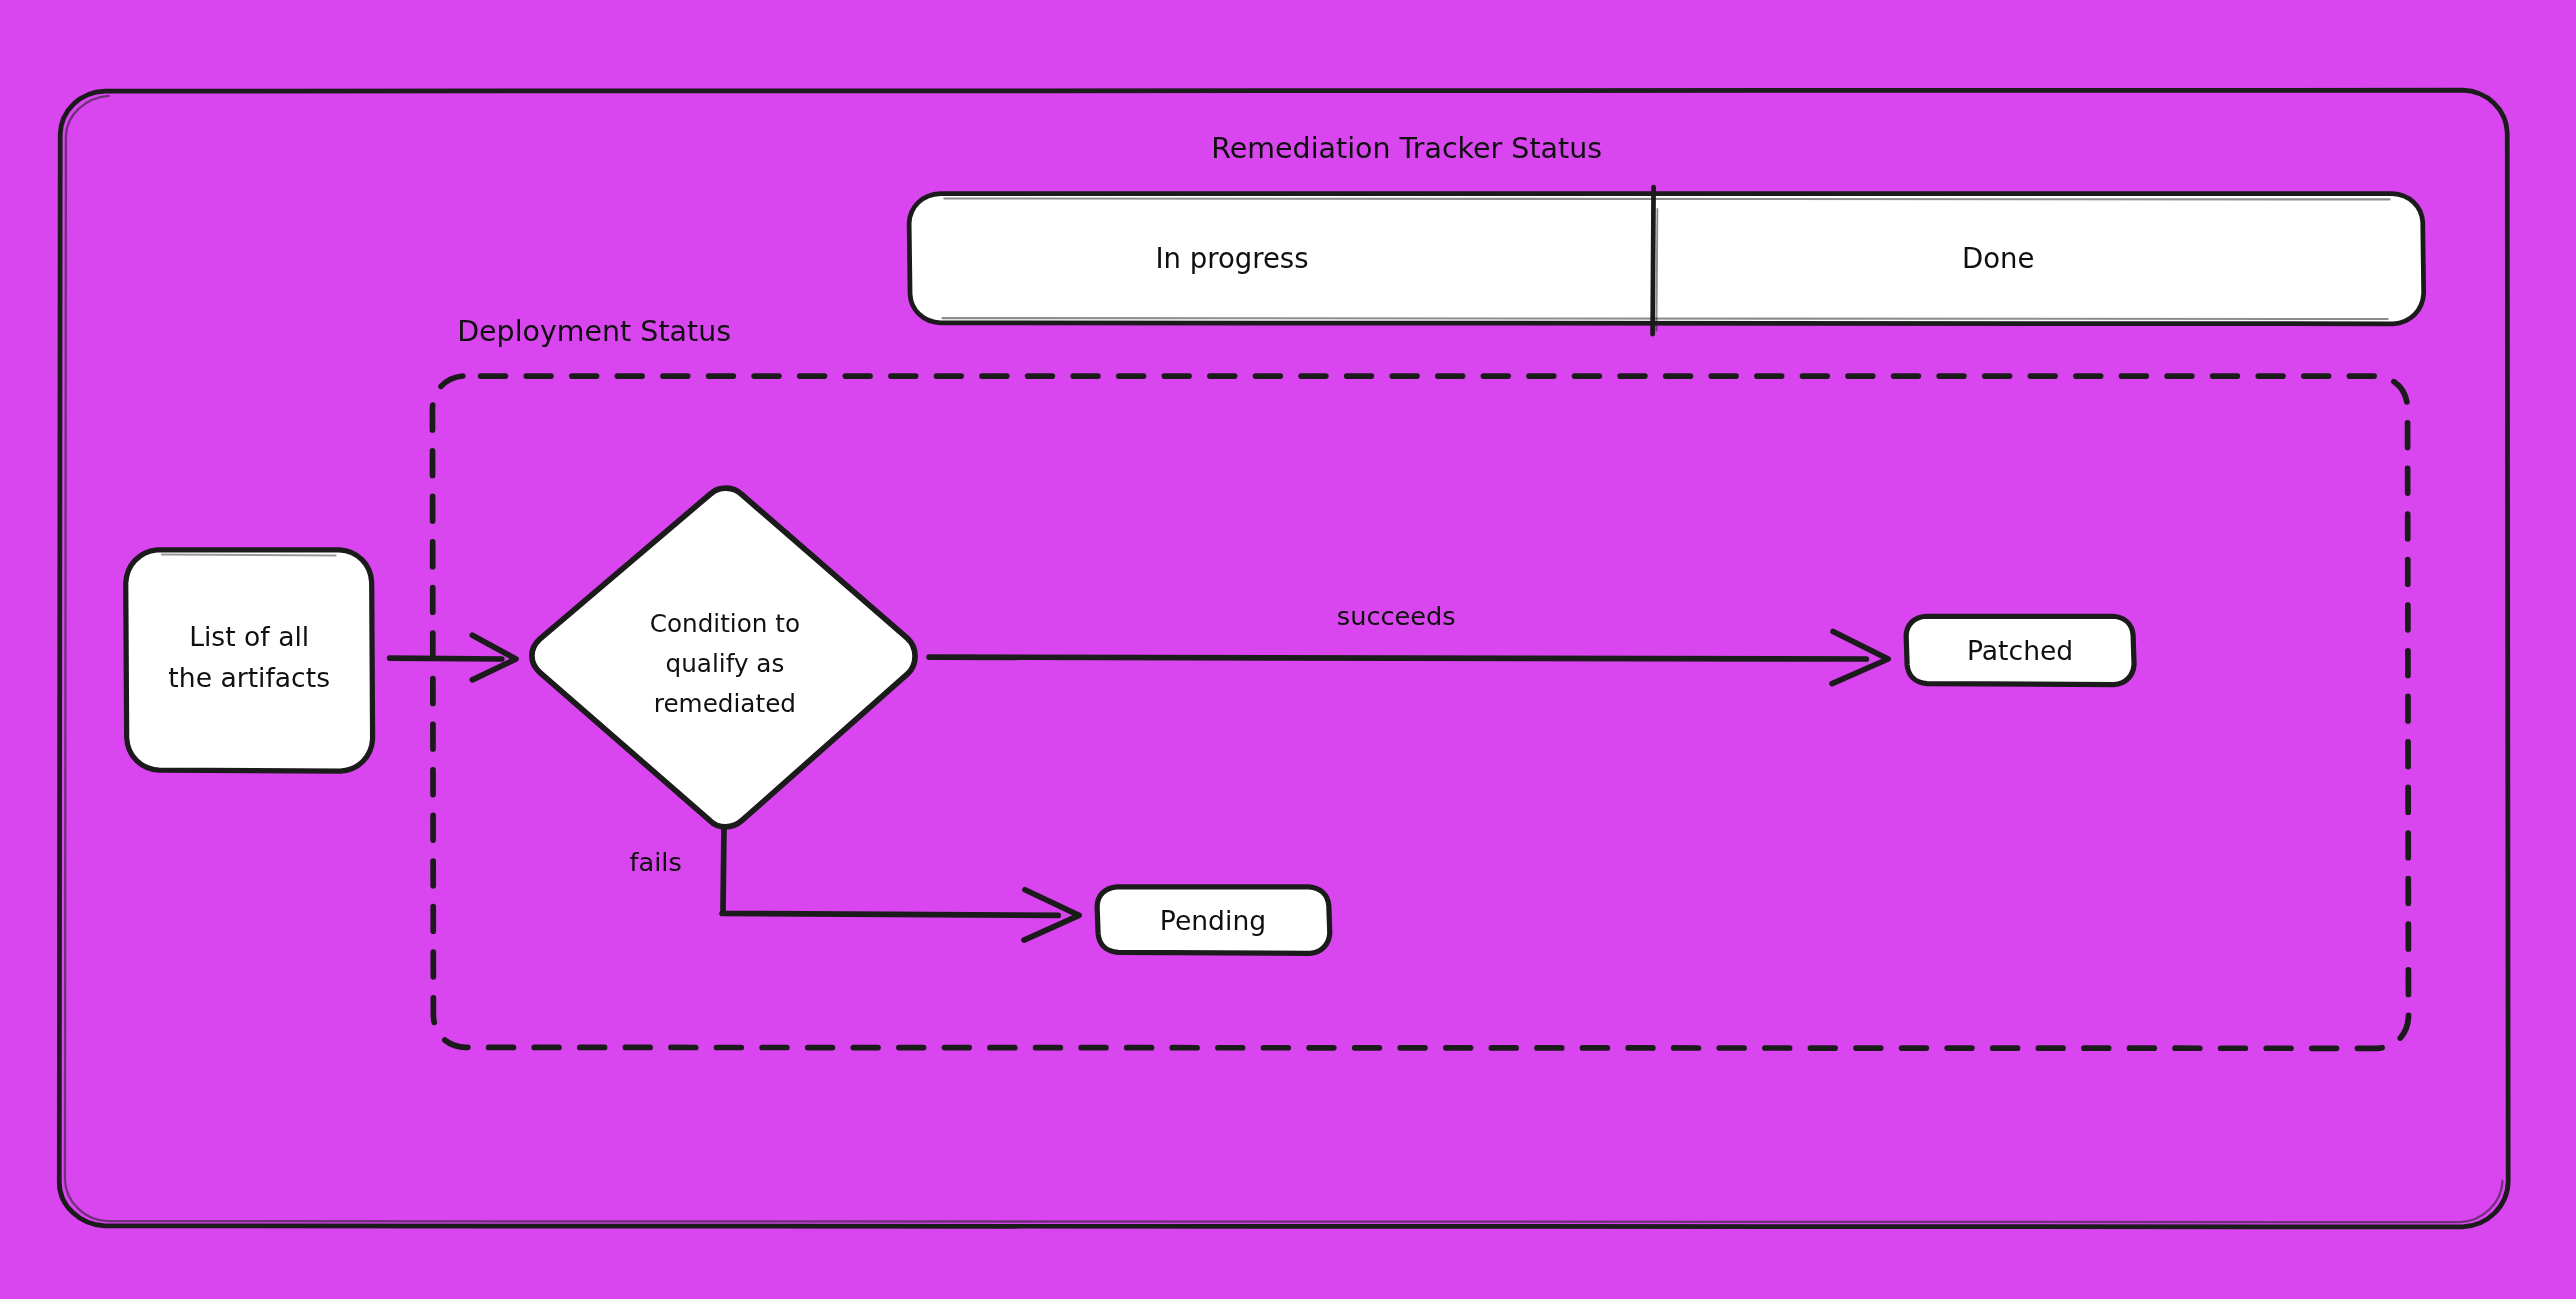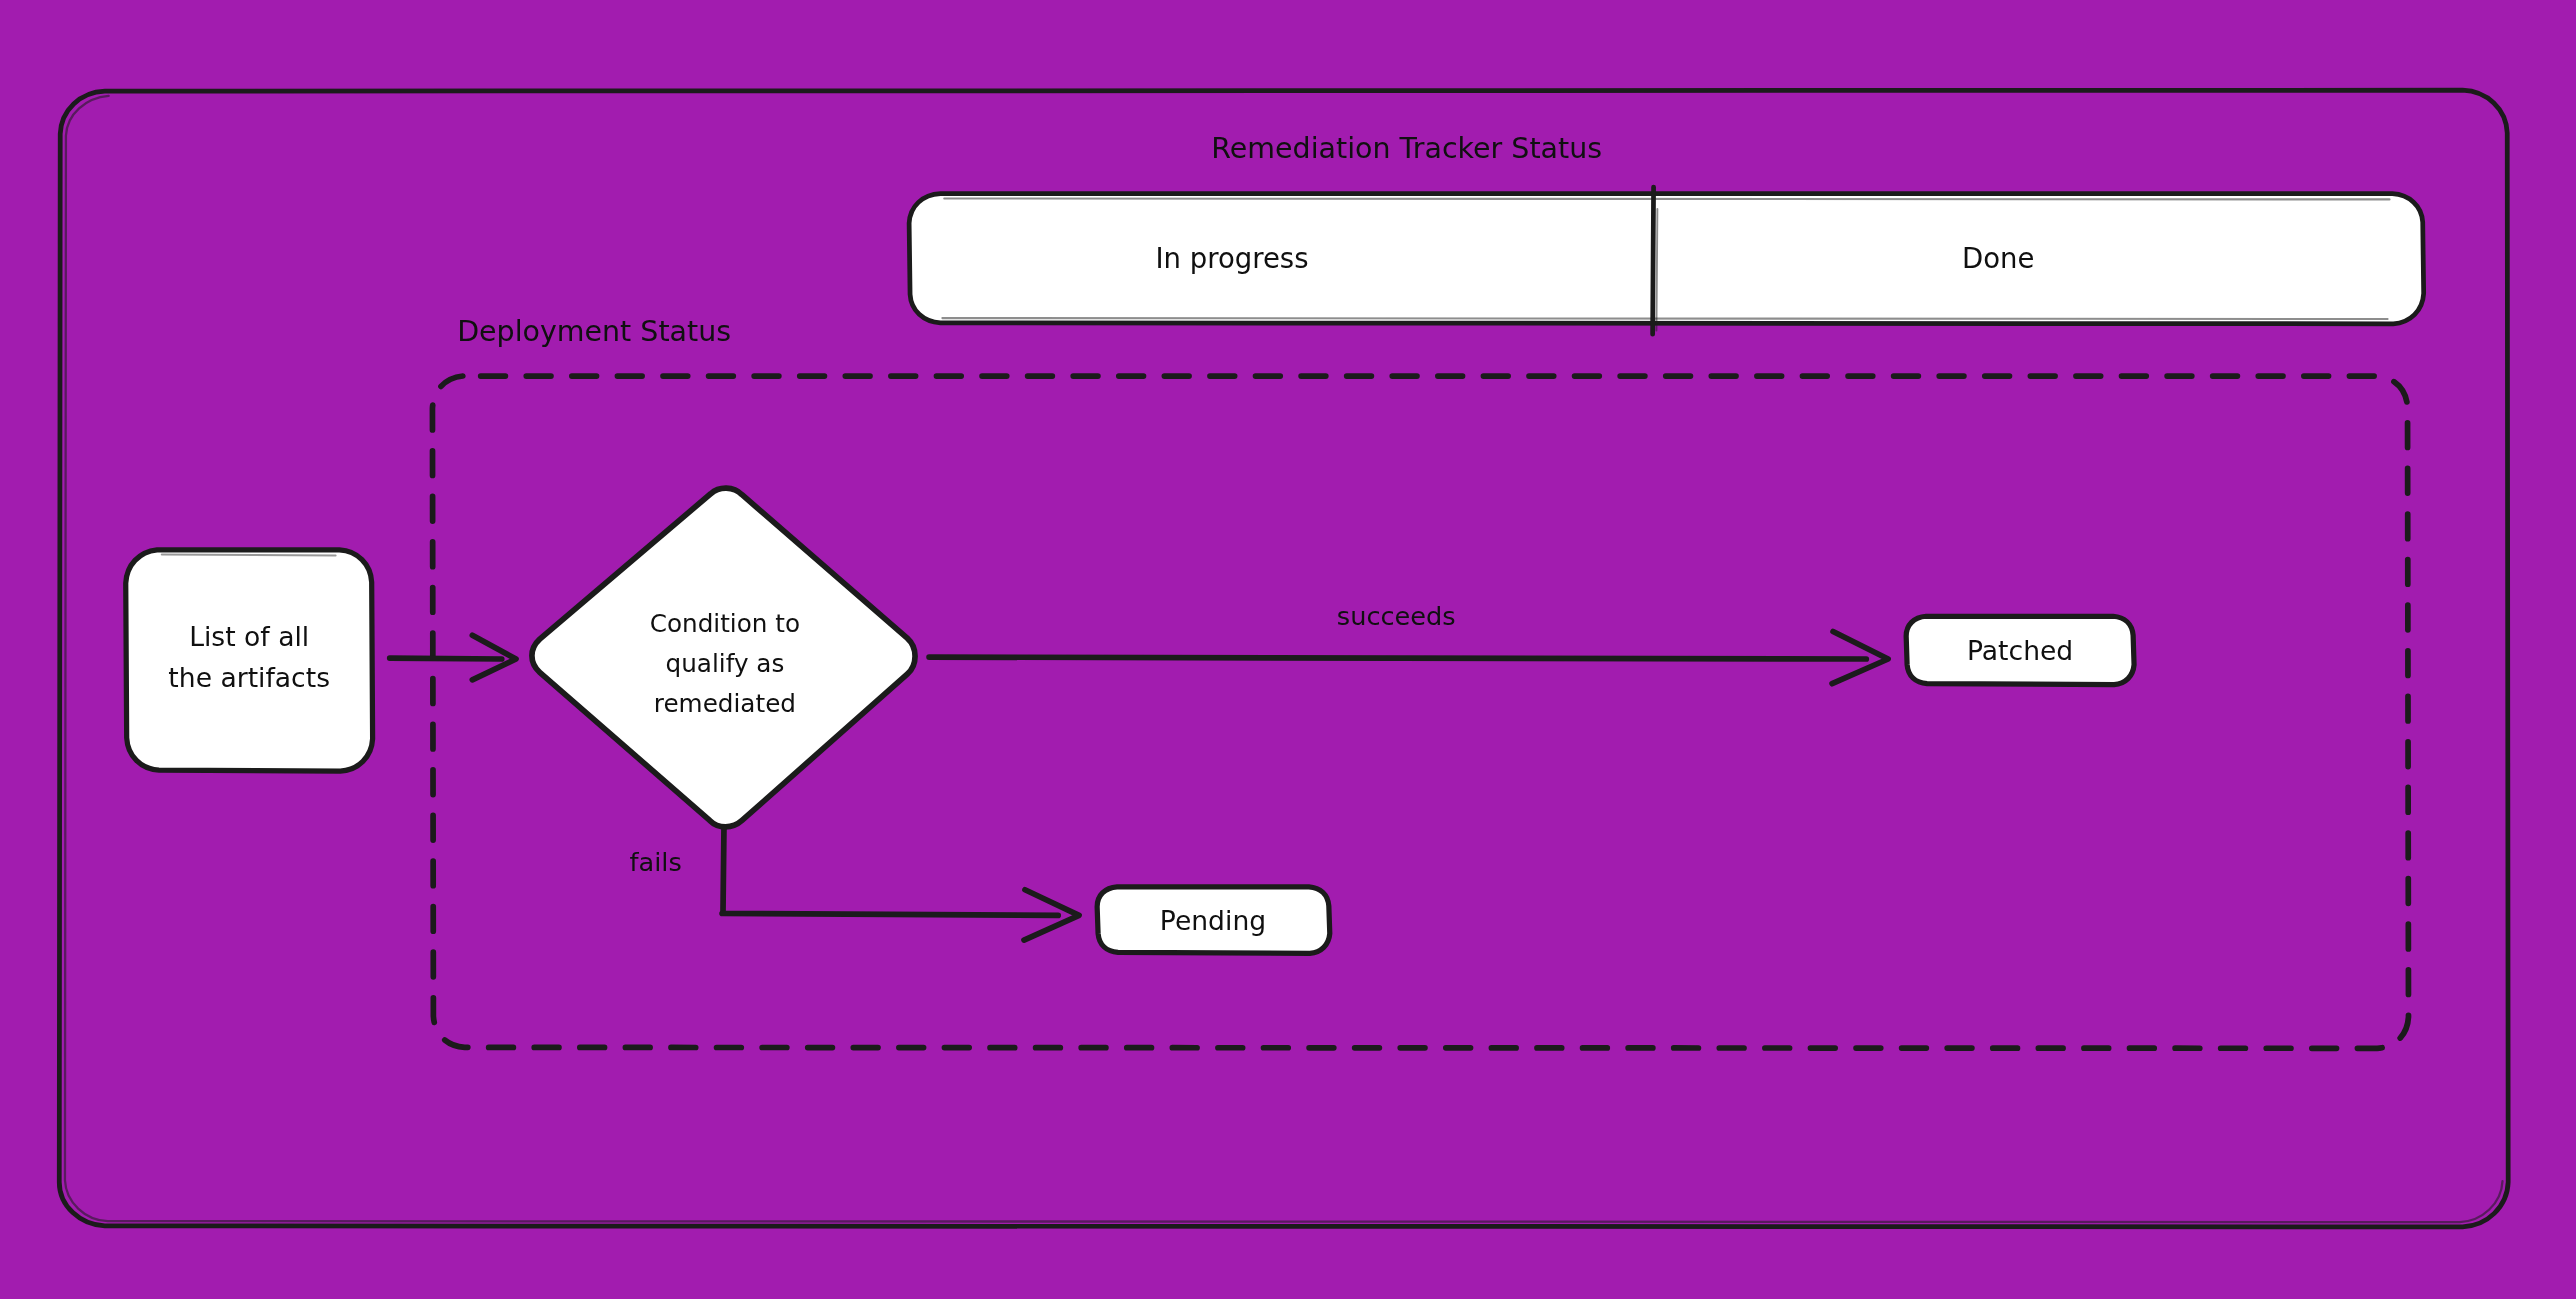"Remediation Tracker Status" #canvas { background: #a21caf -> #d946ef }
